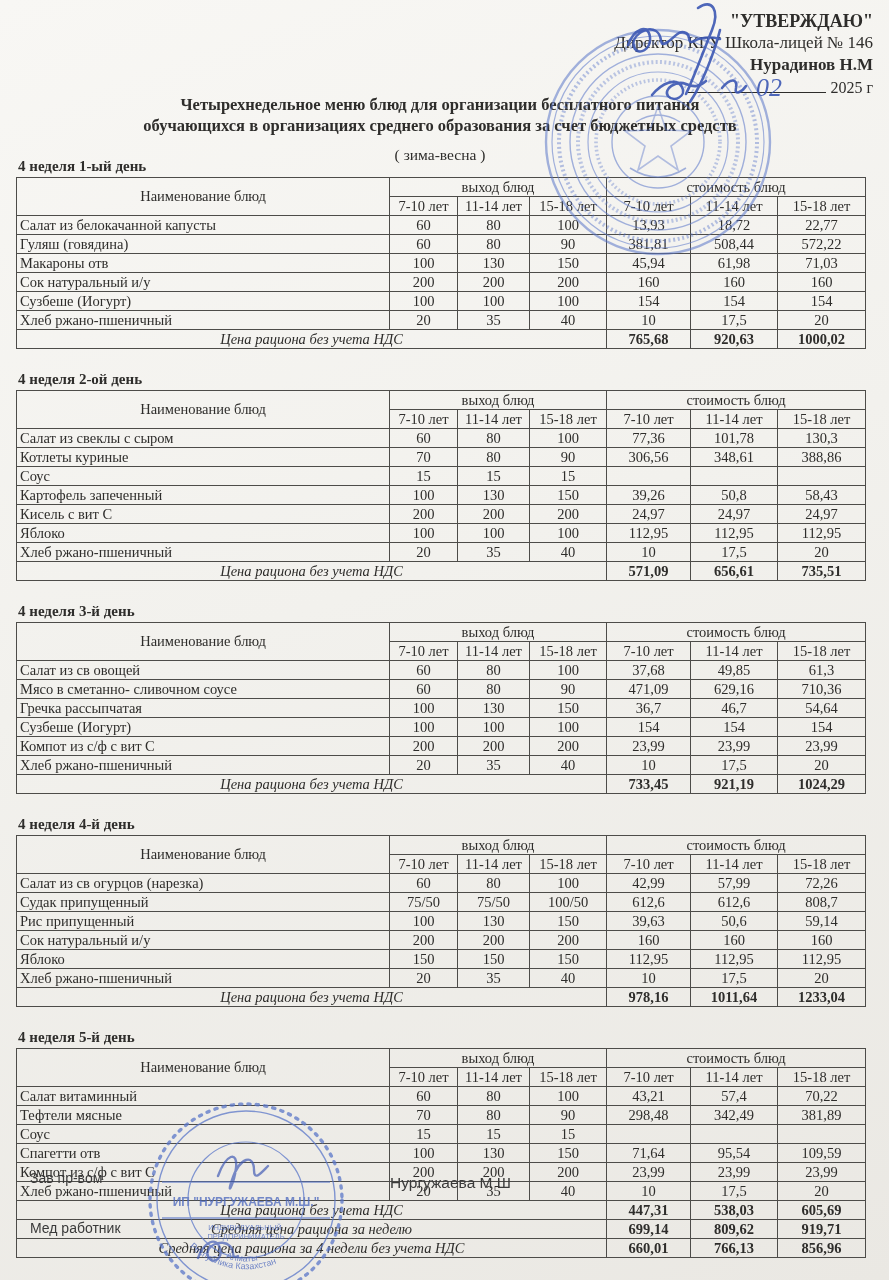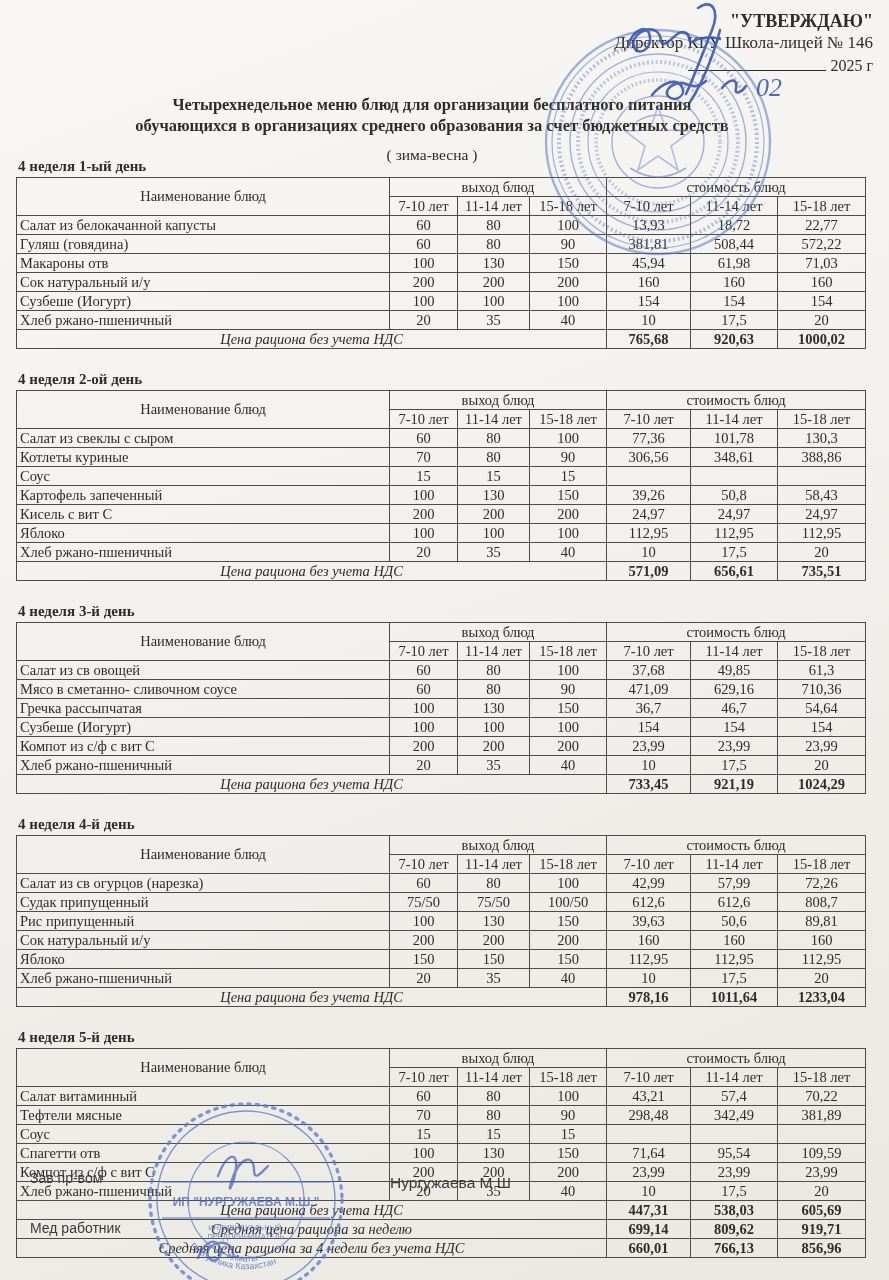"Нурадинов Н.М" div.dirname { html: none -> <div>Нурадинов Н.М</div> }
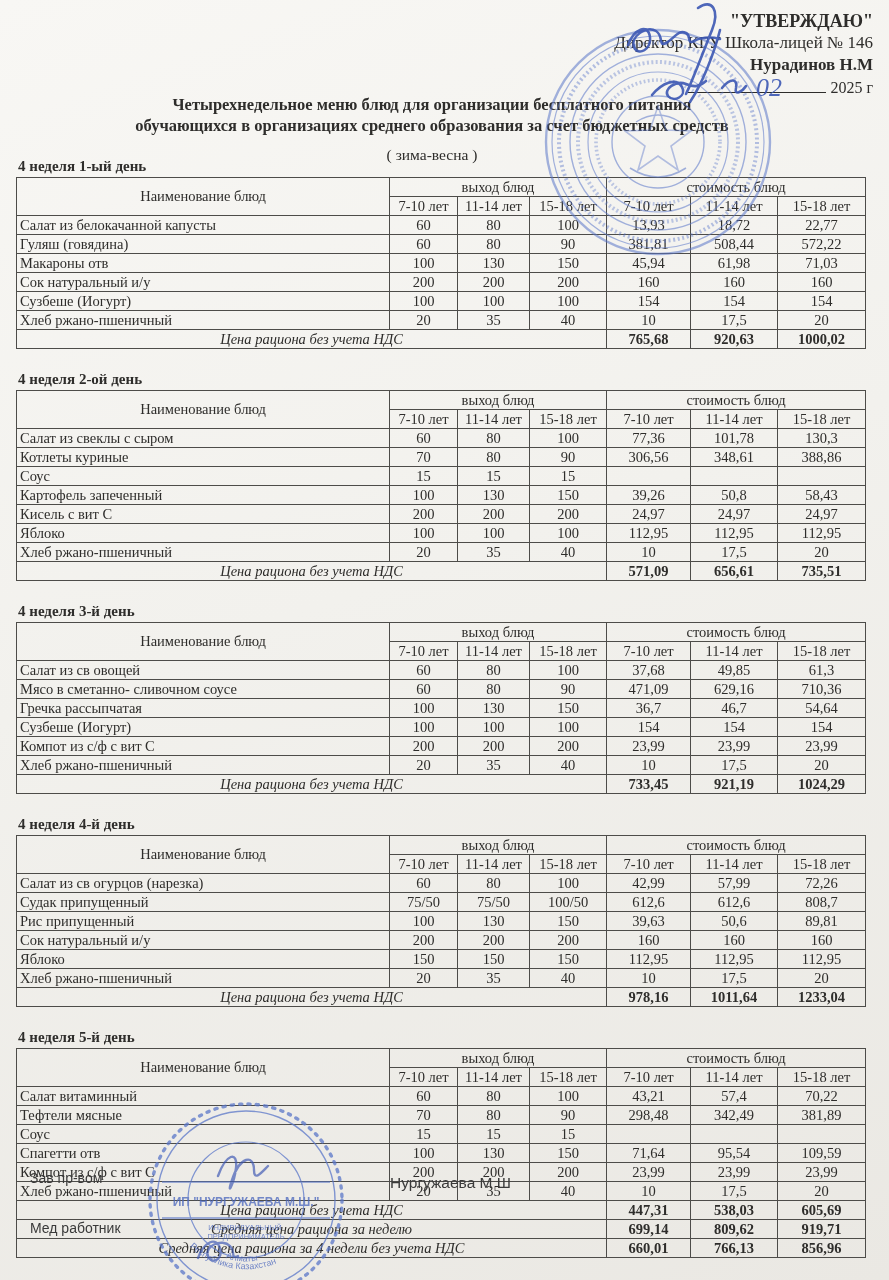"Четырехнедельное меню блюд для" .title { left: 62px -> 70px }
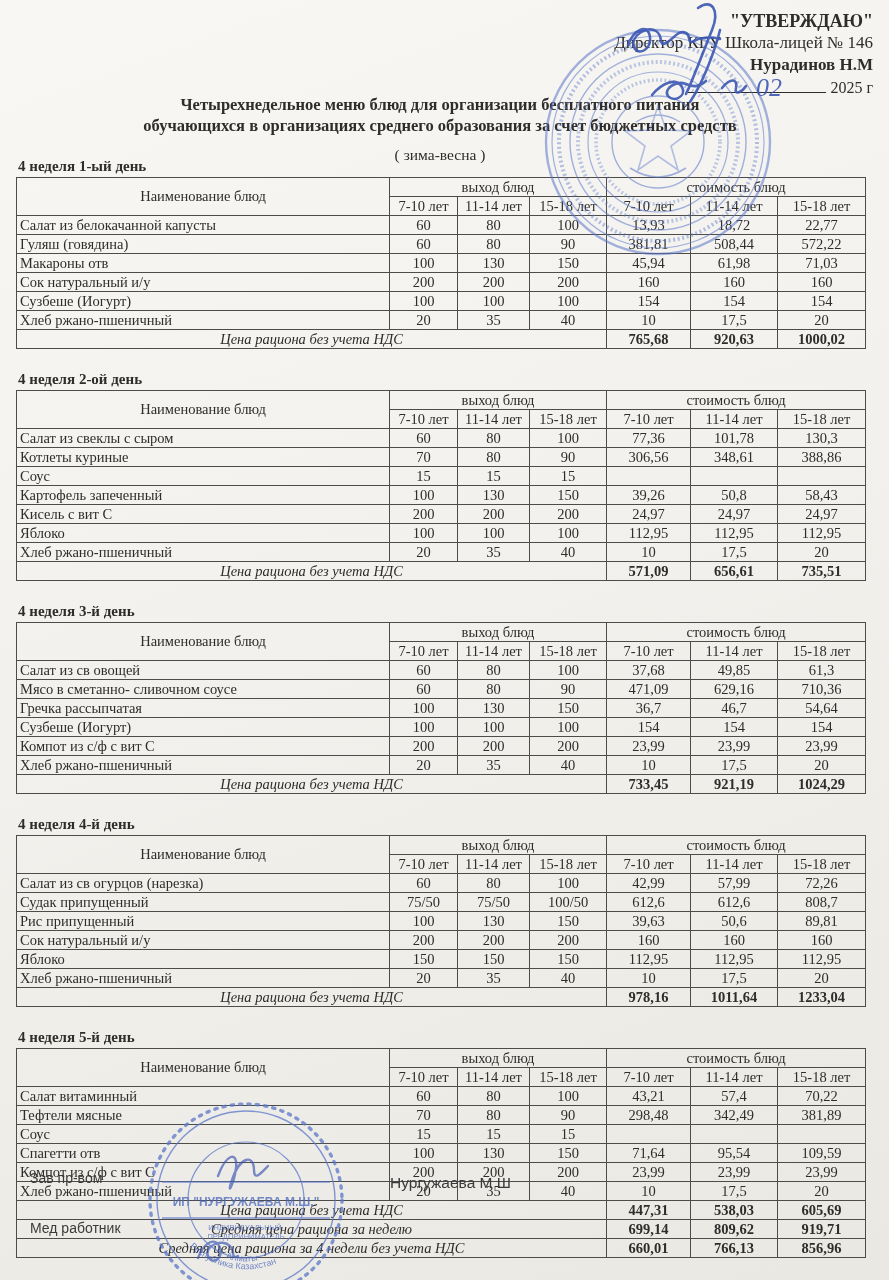"89,81" td.num { text: 89,81 -> 59,14 }
